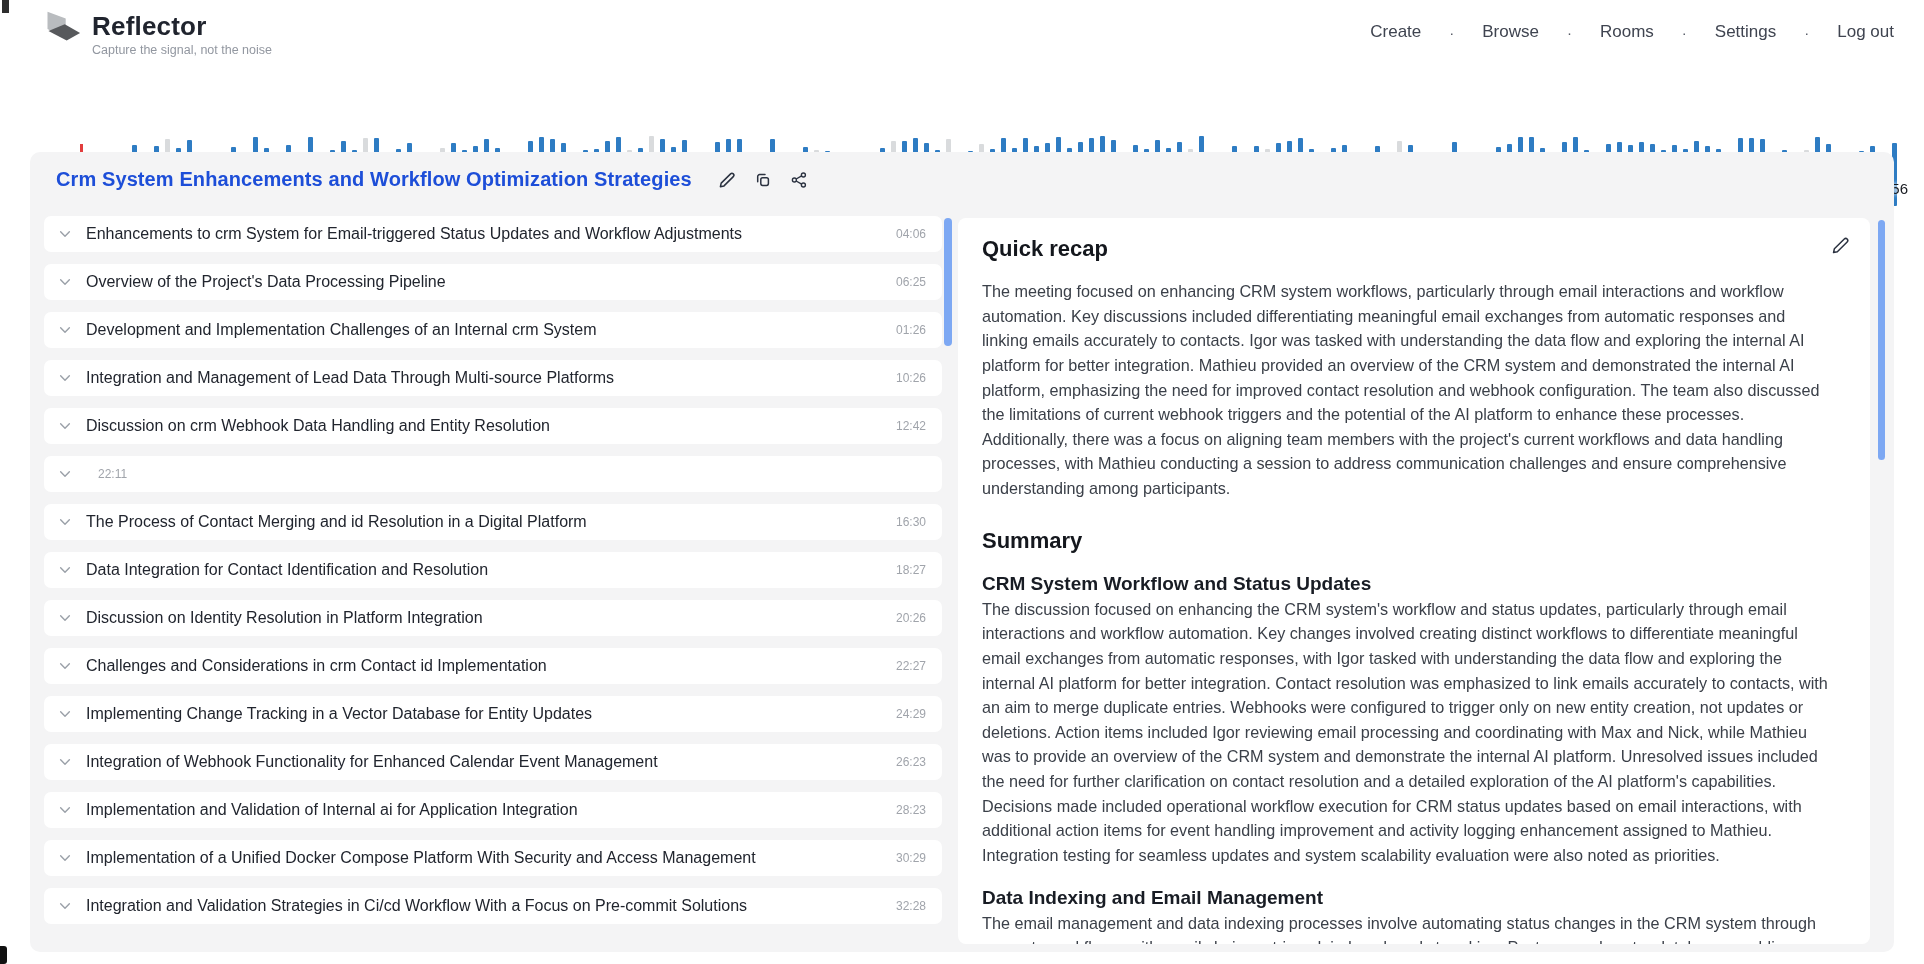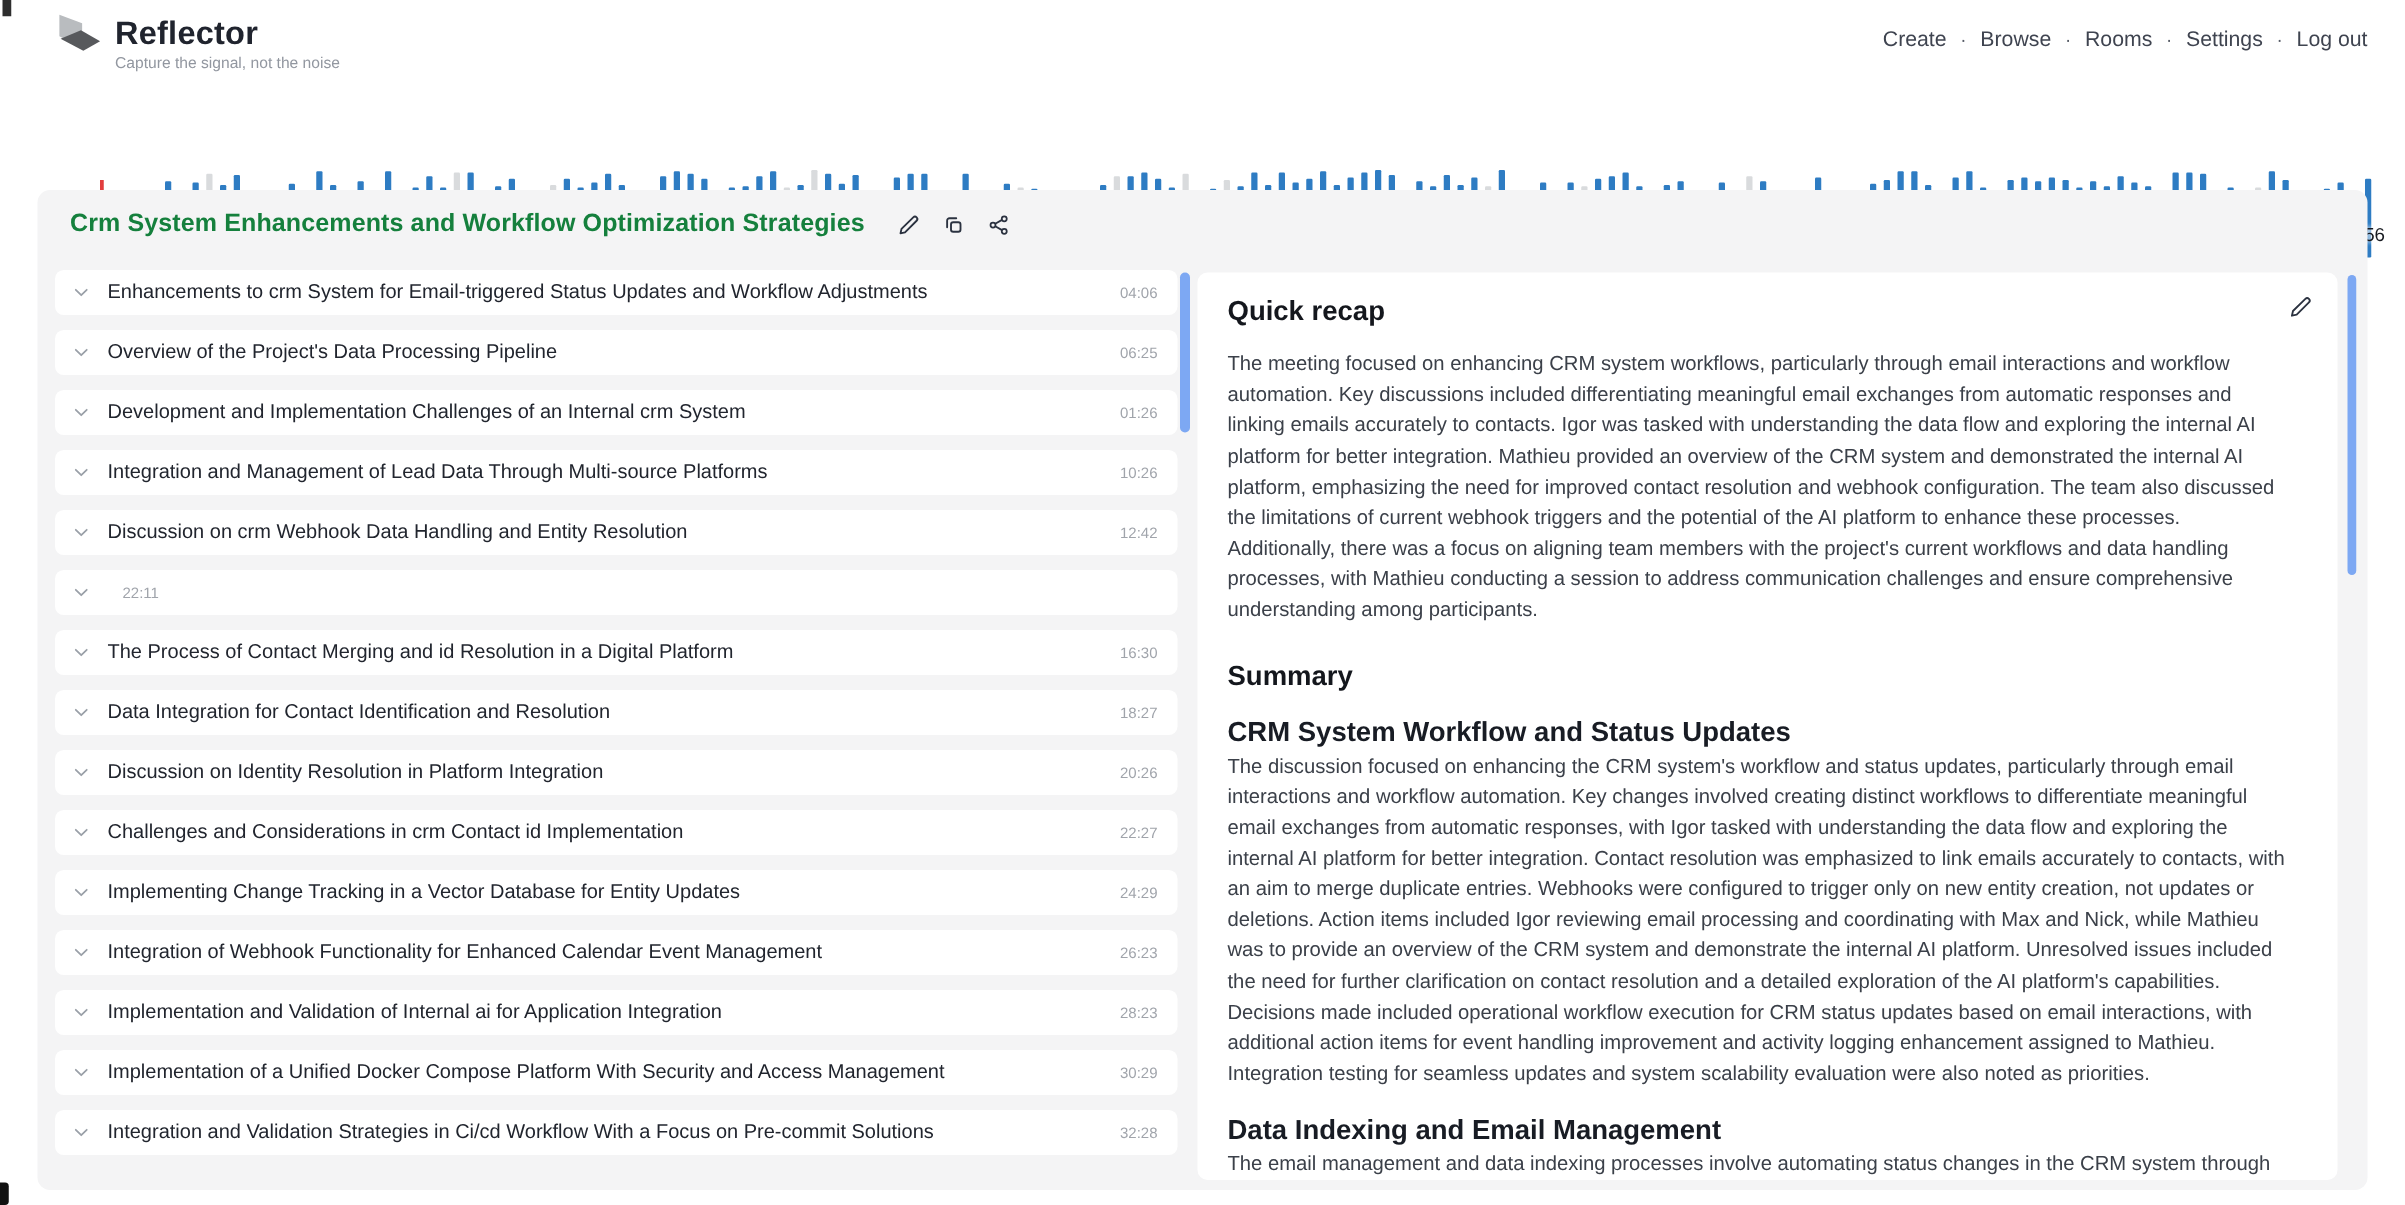"Create" .top-nav { gap: 11px -> 28px }
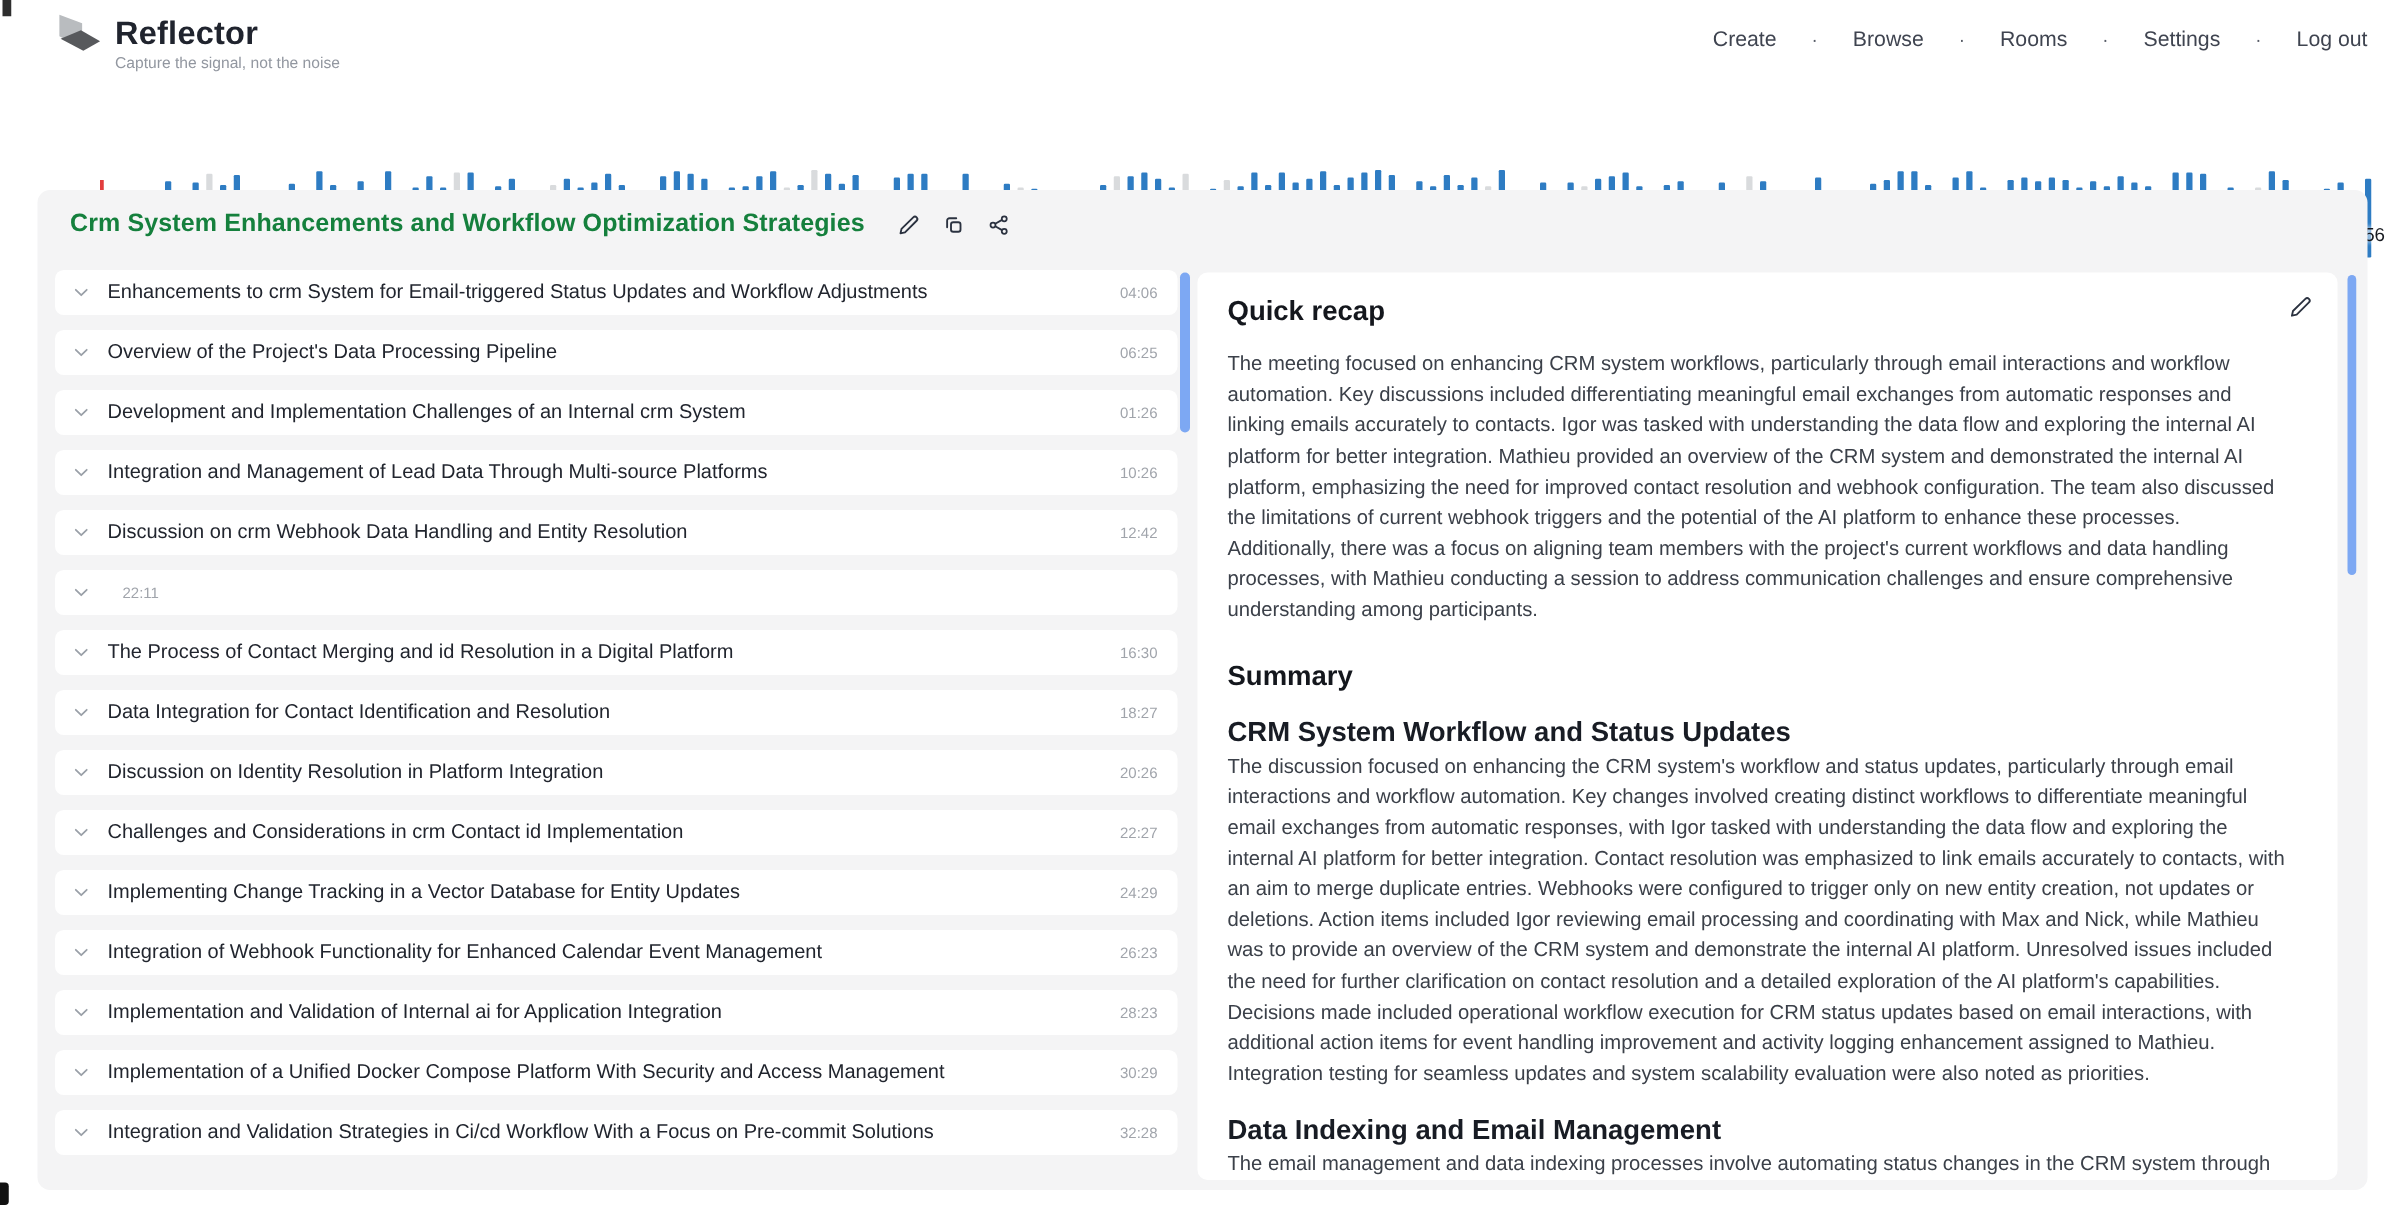"Crm System Enhancements and Workflow" .meeting-title { color: #15803d -> #1d4ed8 }
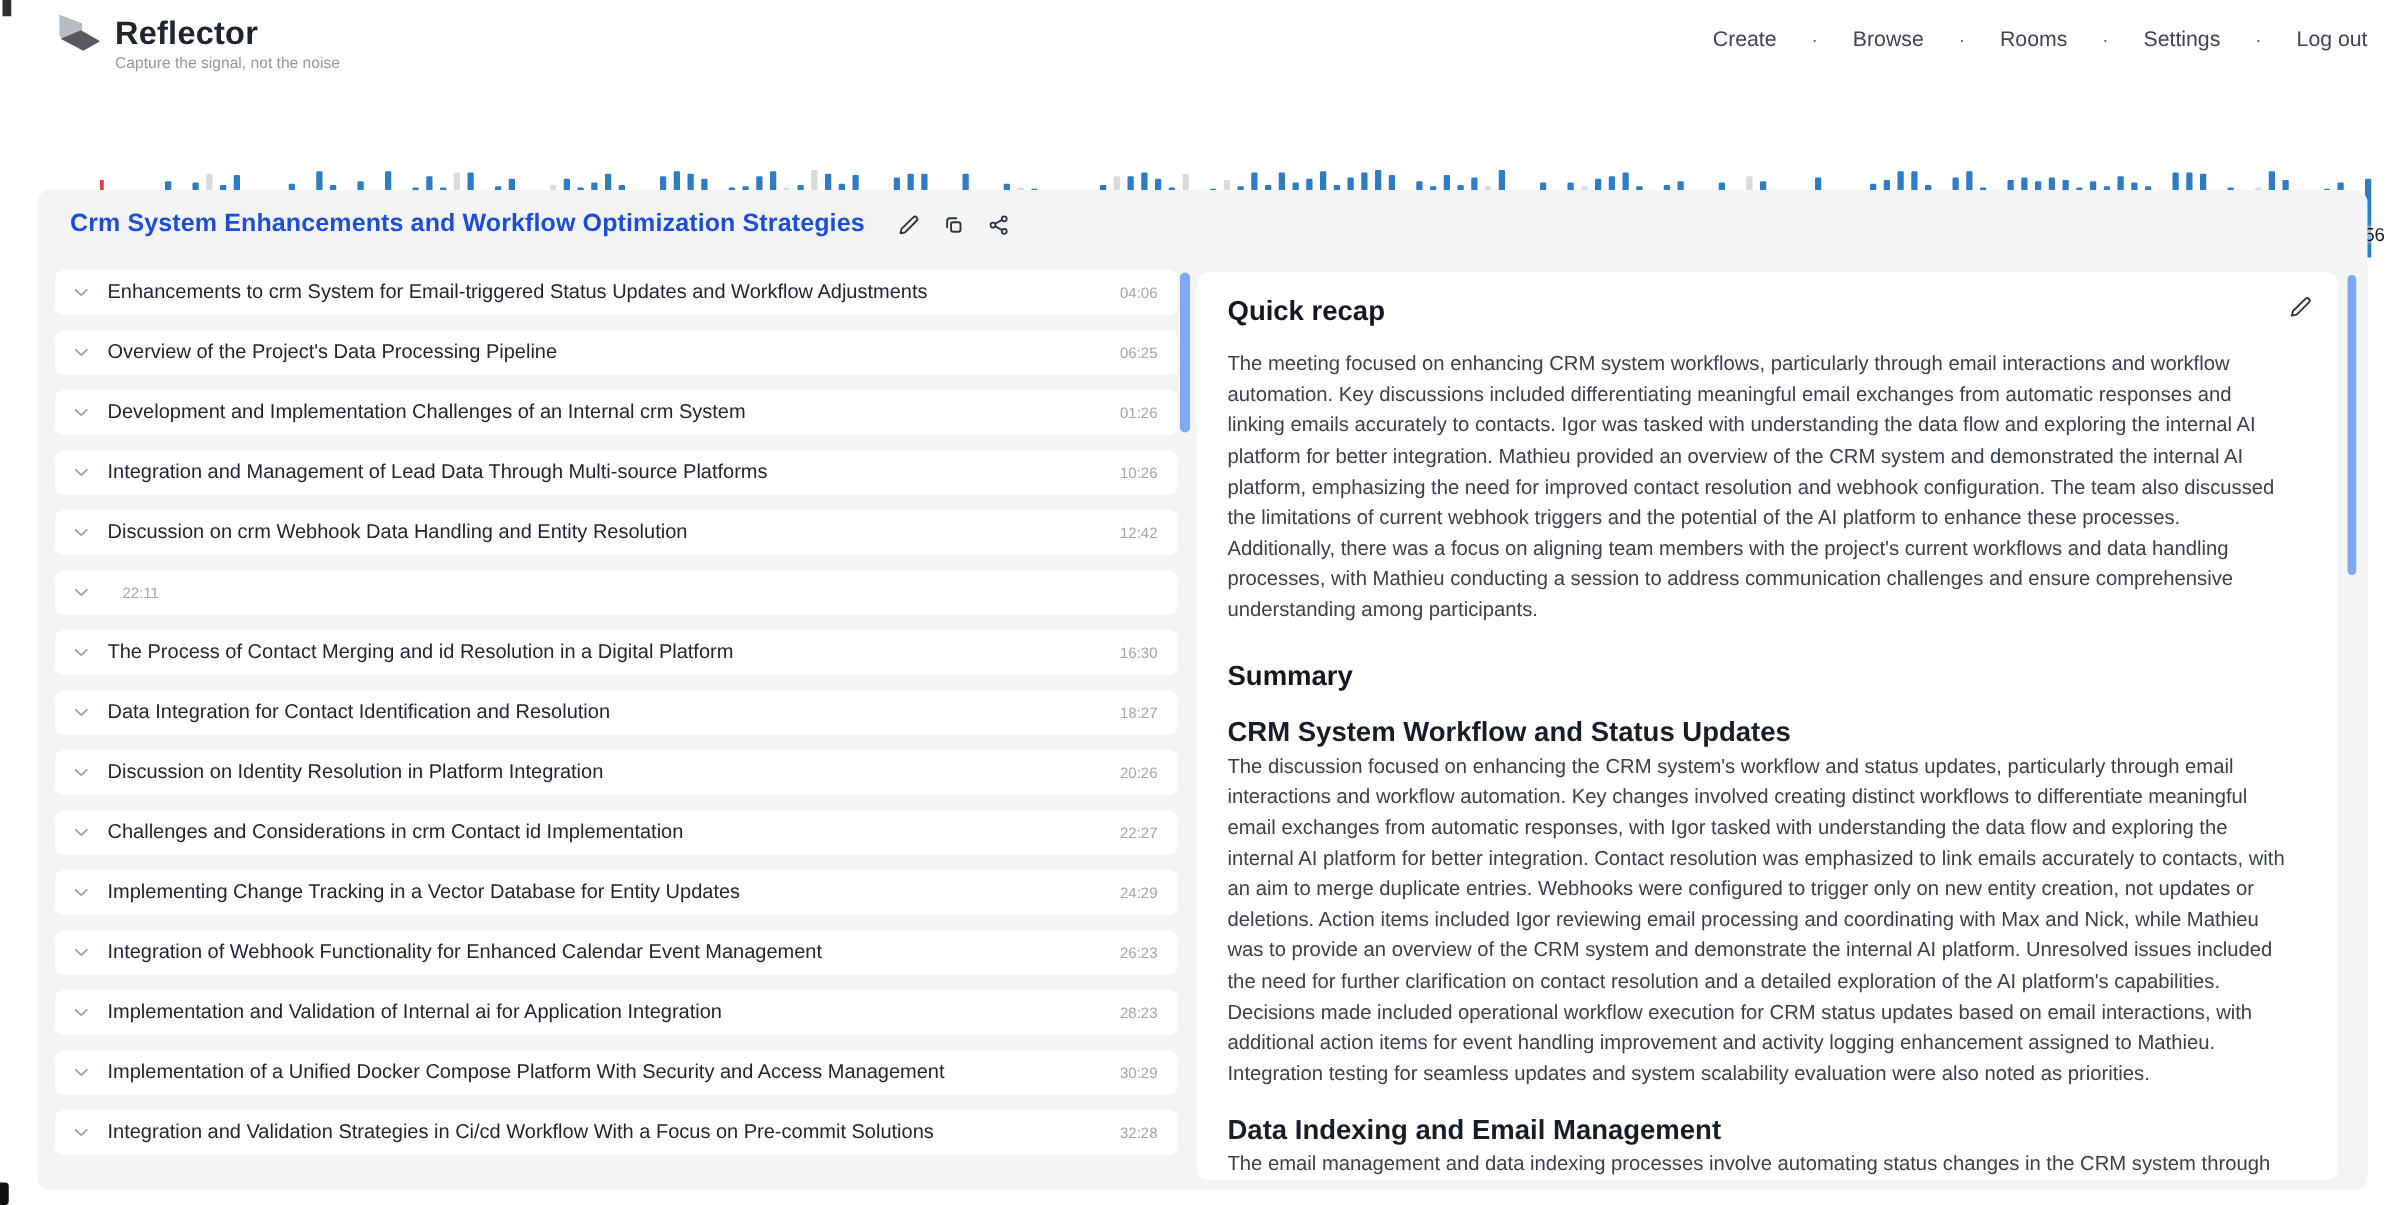"CRM System Workflow and Status" .sum-sec h4 { font-size: 22px -> 19px }
